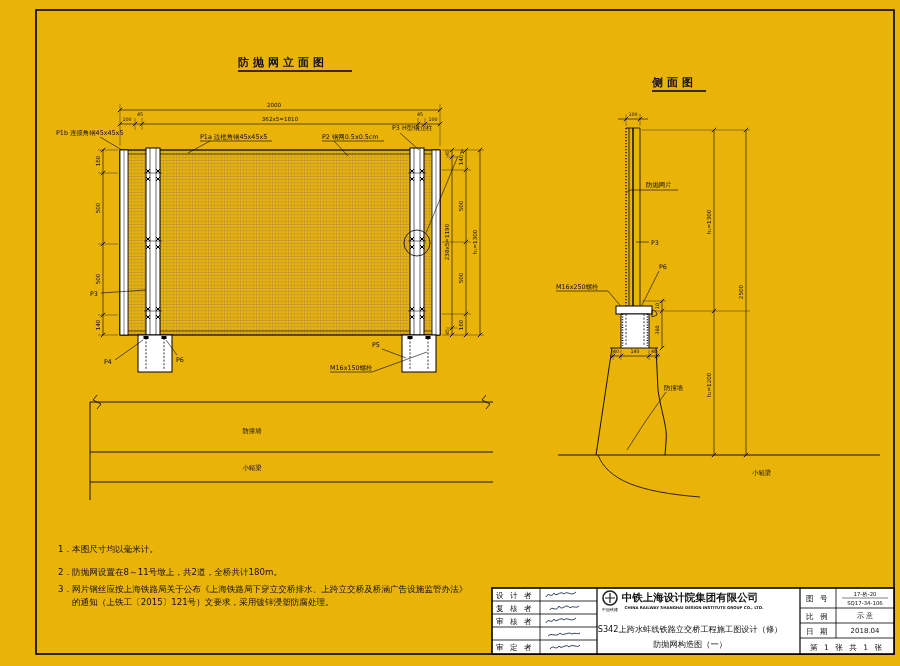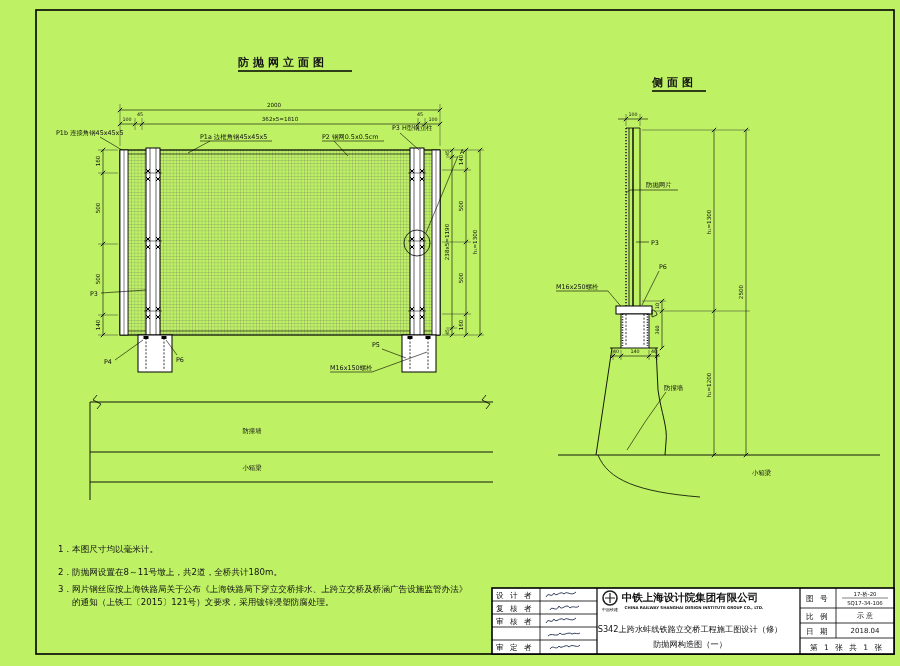"防抛网立面图" .sheet { background: #bef264 -> #eab308 }
